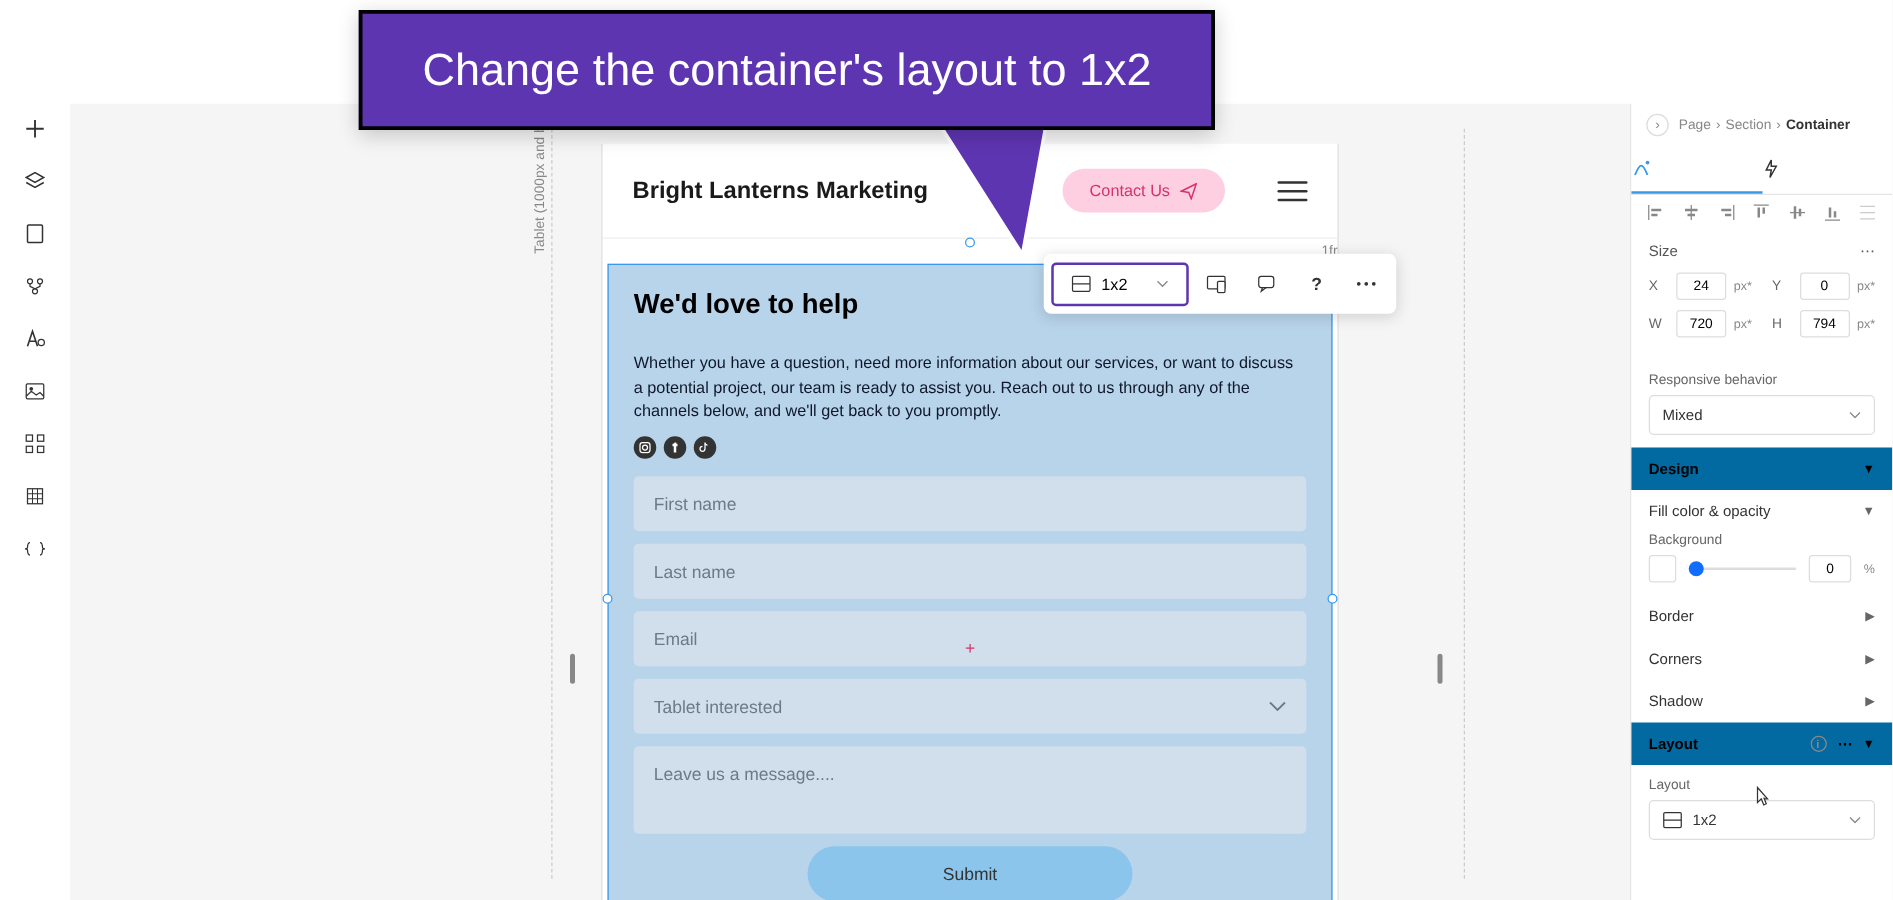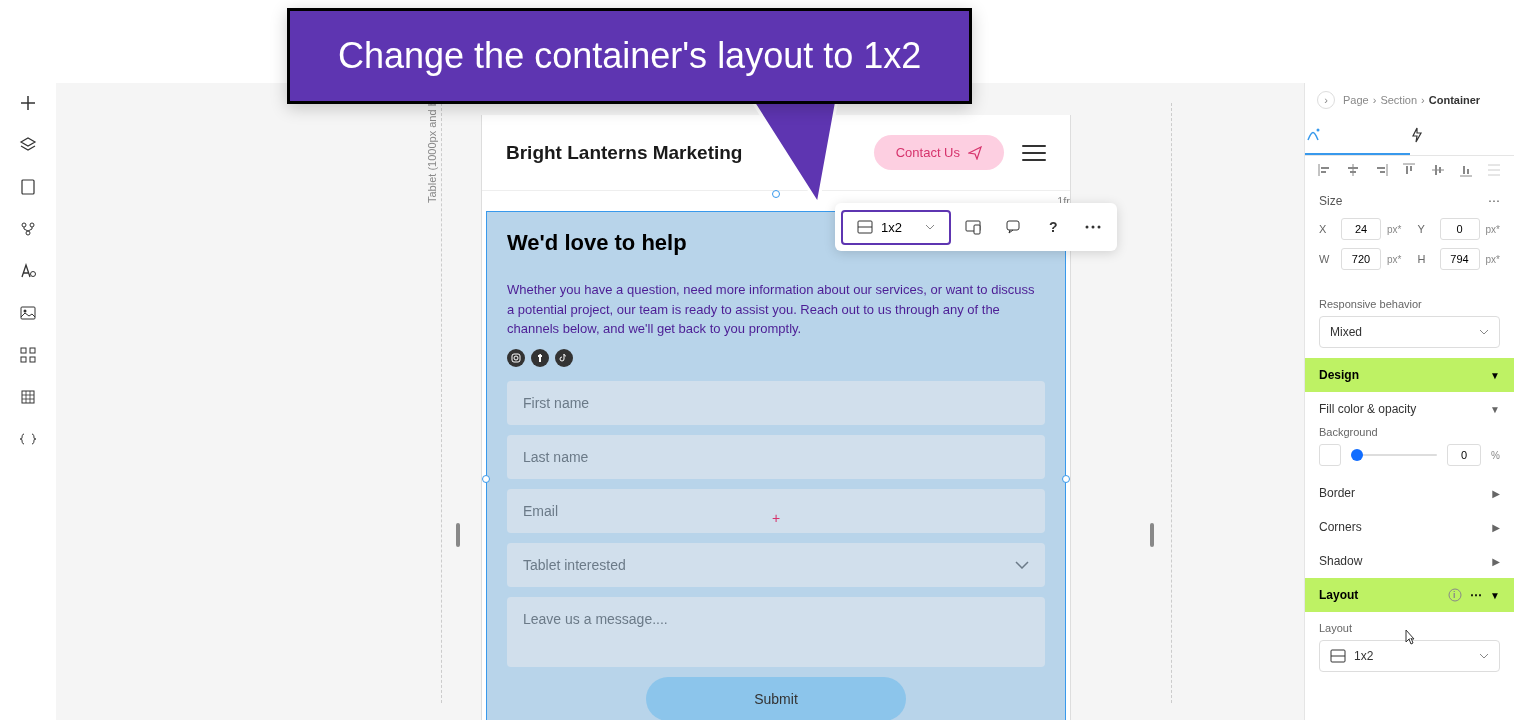"Contact Us" div { gap: 18px -> 42px }
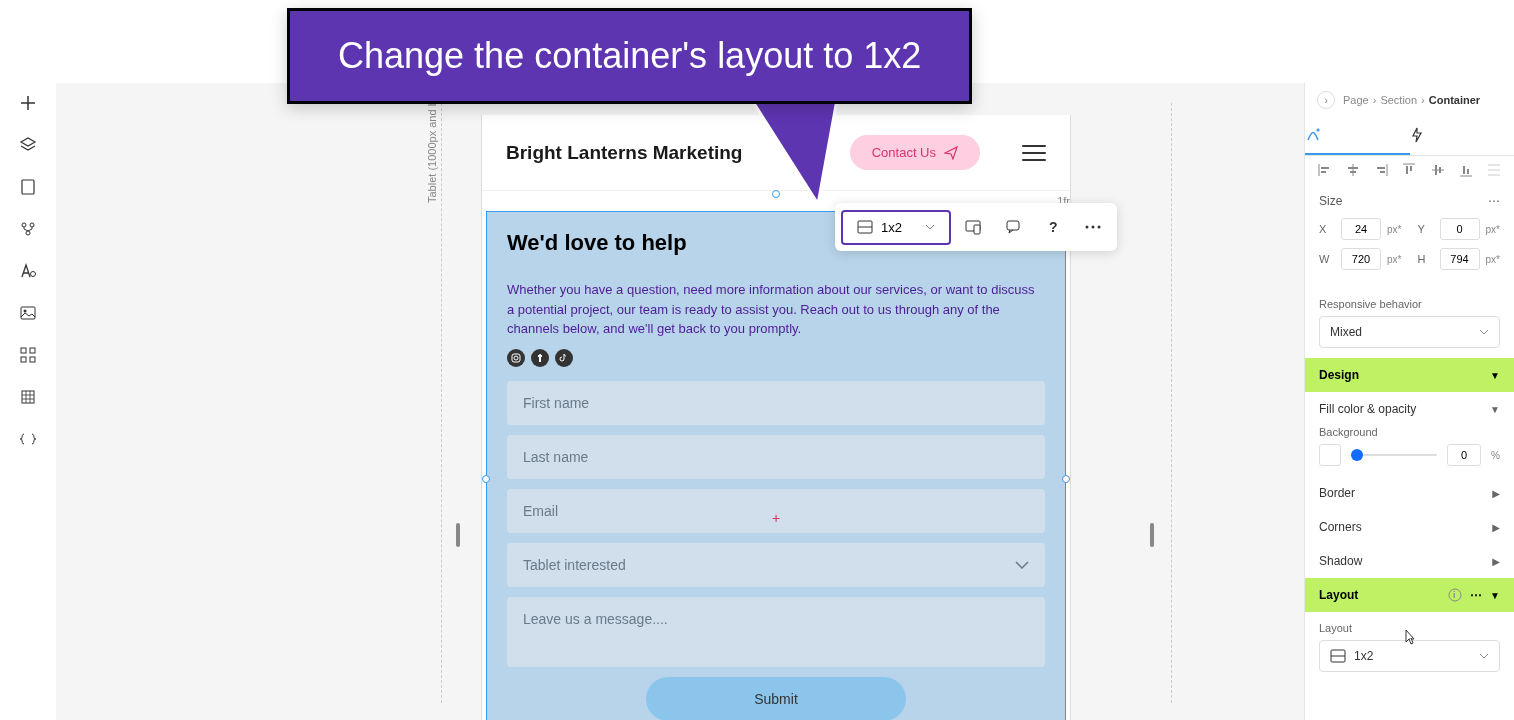"Whether you have a question," .content-para { color: #4c1d95 -> #0f172a }
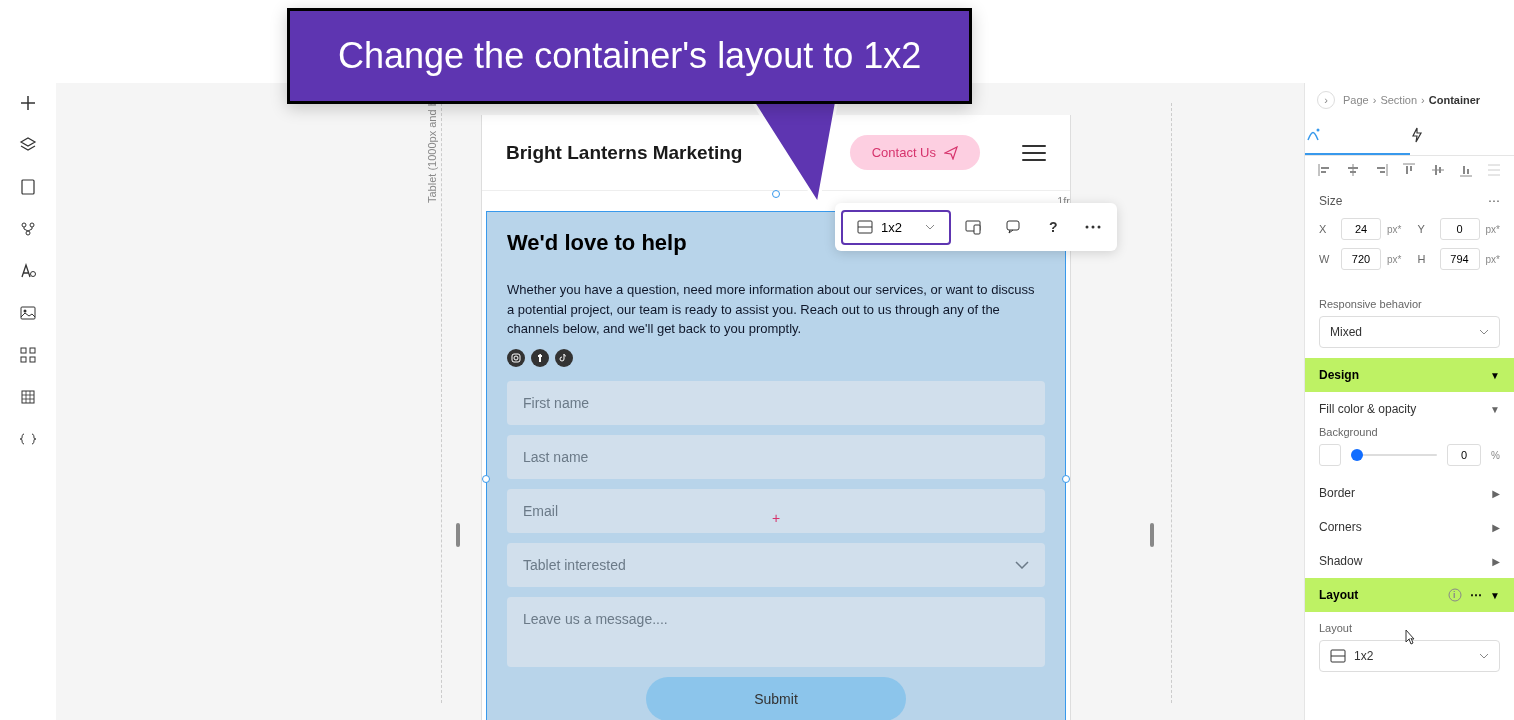"Design" .panel-section-header { background: #bef264 -> #0369a1 }
